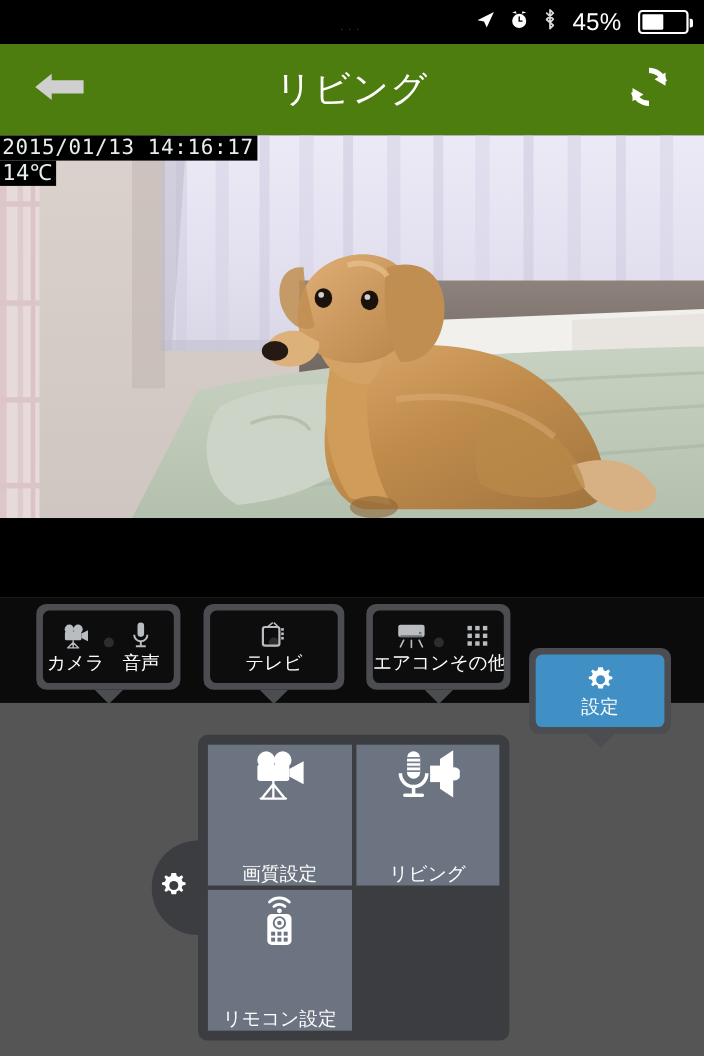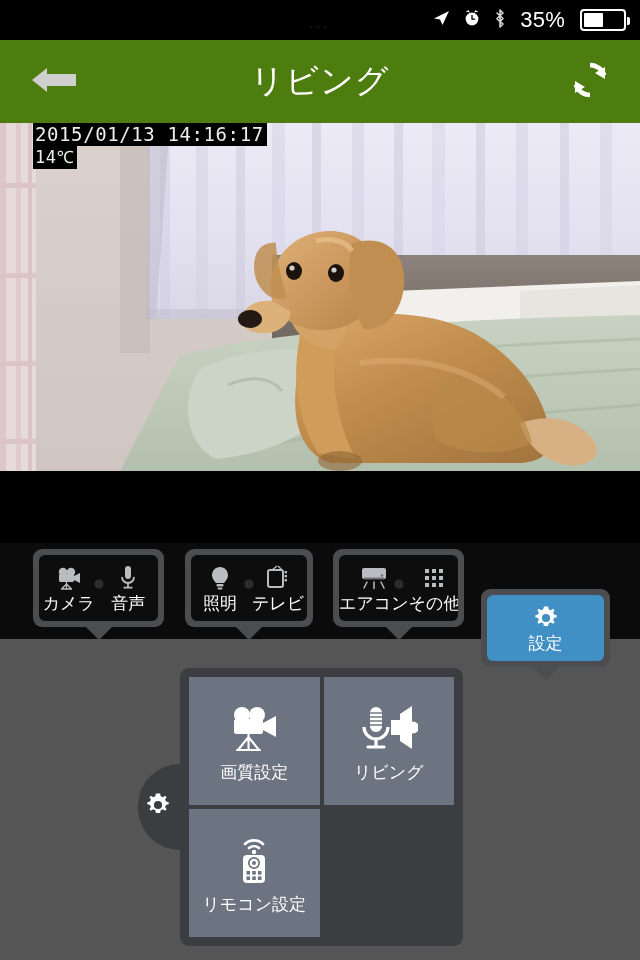"35%" span.sb-battpct { text: 35% -> 45% }
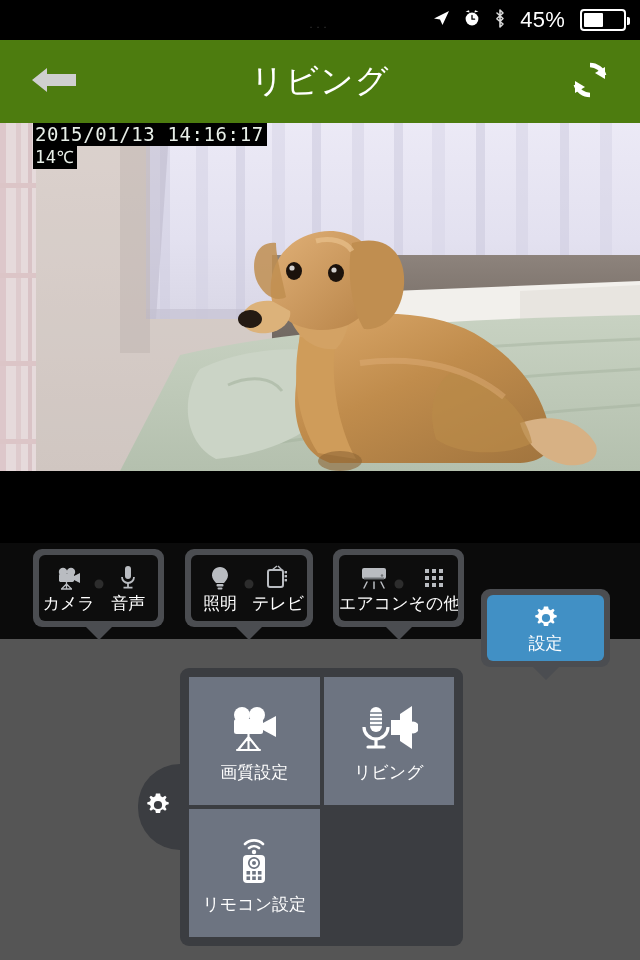"2015/01/13 14:16:17" .osd-row { padding-left: 33px -> none }
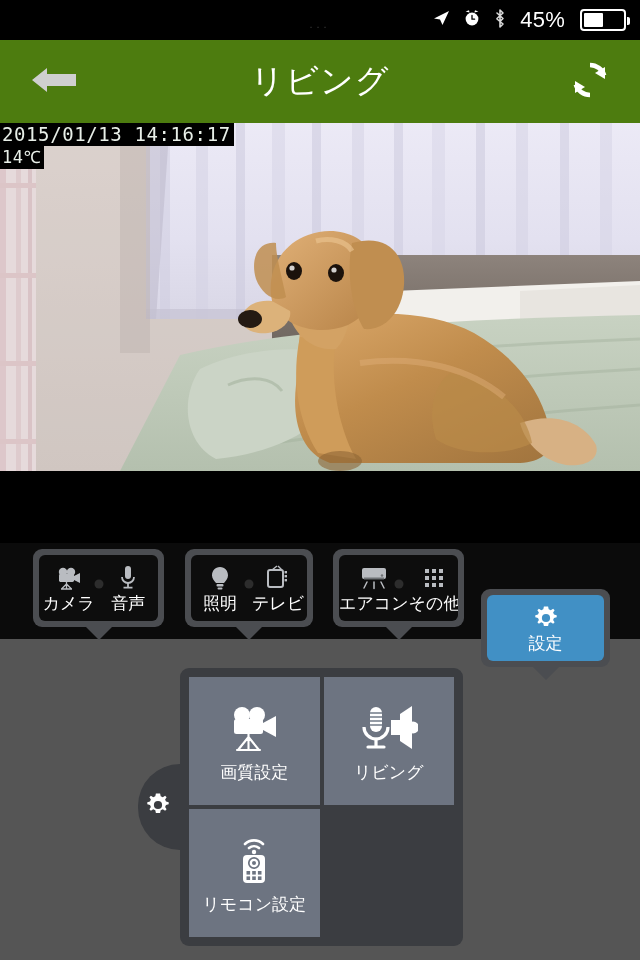"14℃" .osd-temp { font-size: 17px -> 20px }
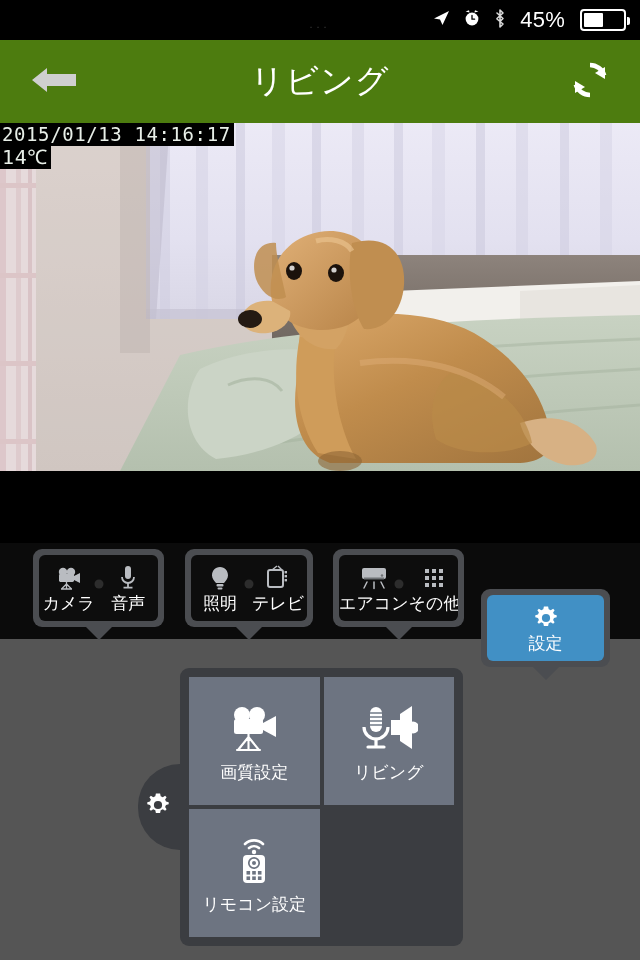"照明" div.tabcell { html: <div> <span> <svg> <path></path> <rect></rect> <rect></rect> </svg> </span> <span>照明</span> </div> -> none }
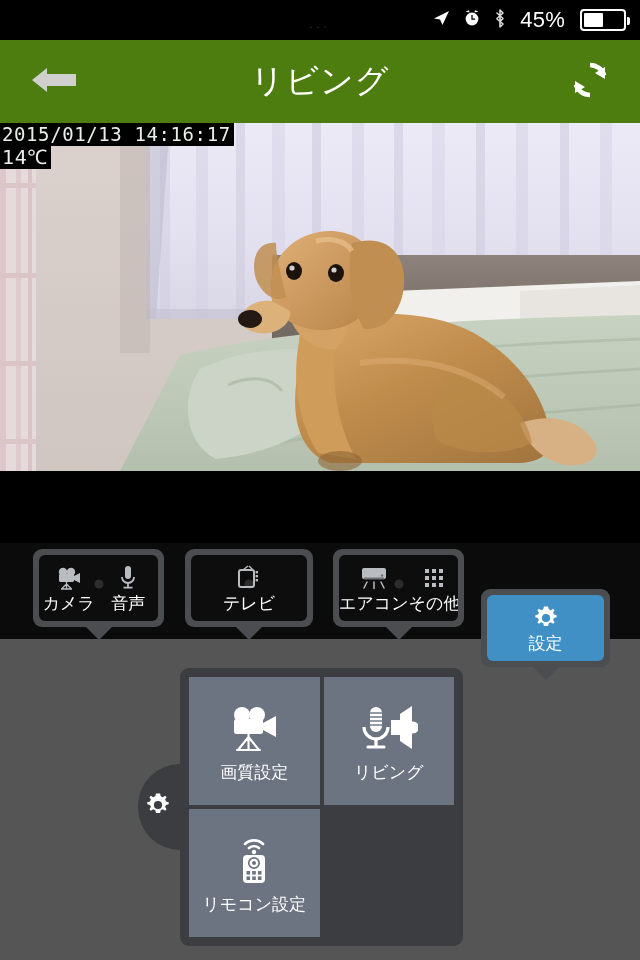"画質設定" .tile { justify-content: center -> space-between }
